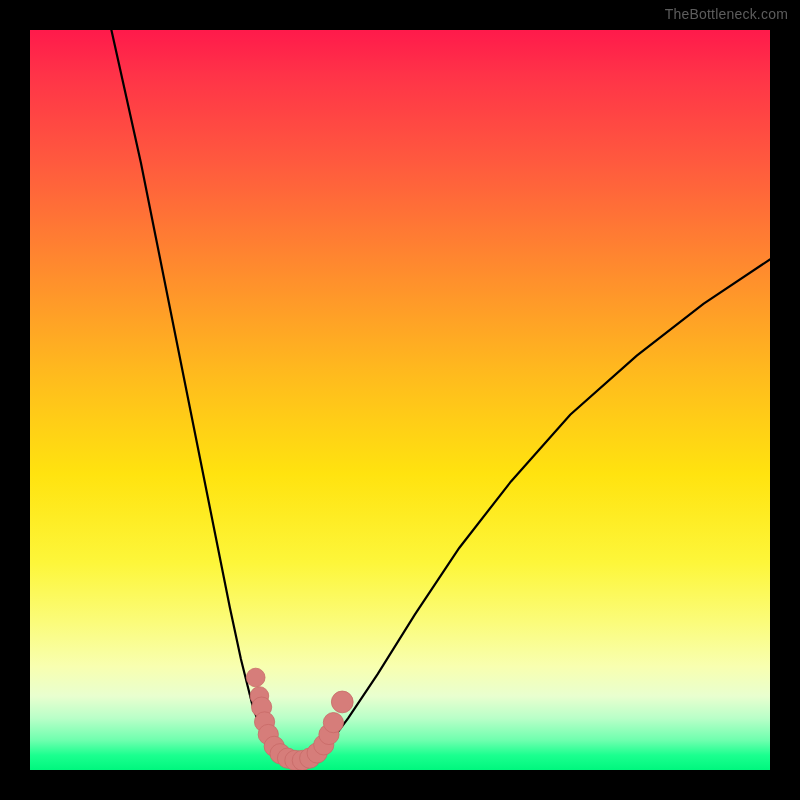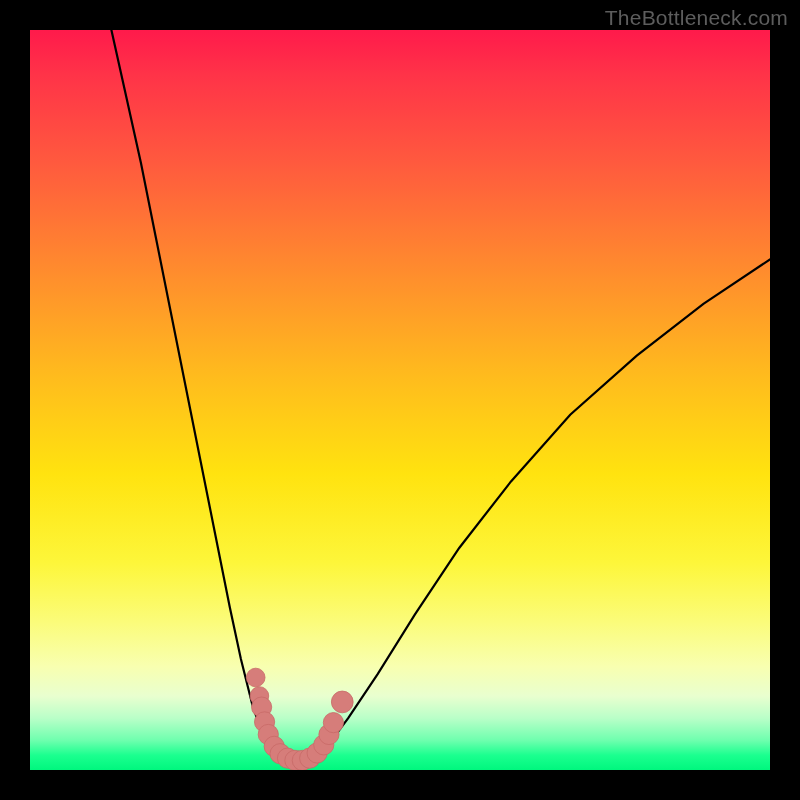"TheBottleneck.com" .watermark { font-size: 21px -> 14px }
